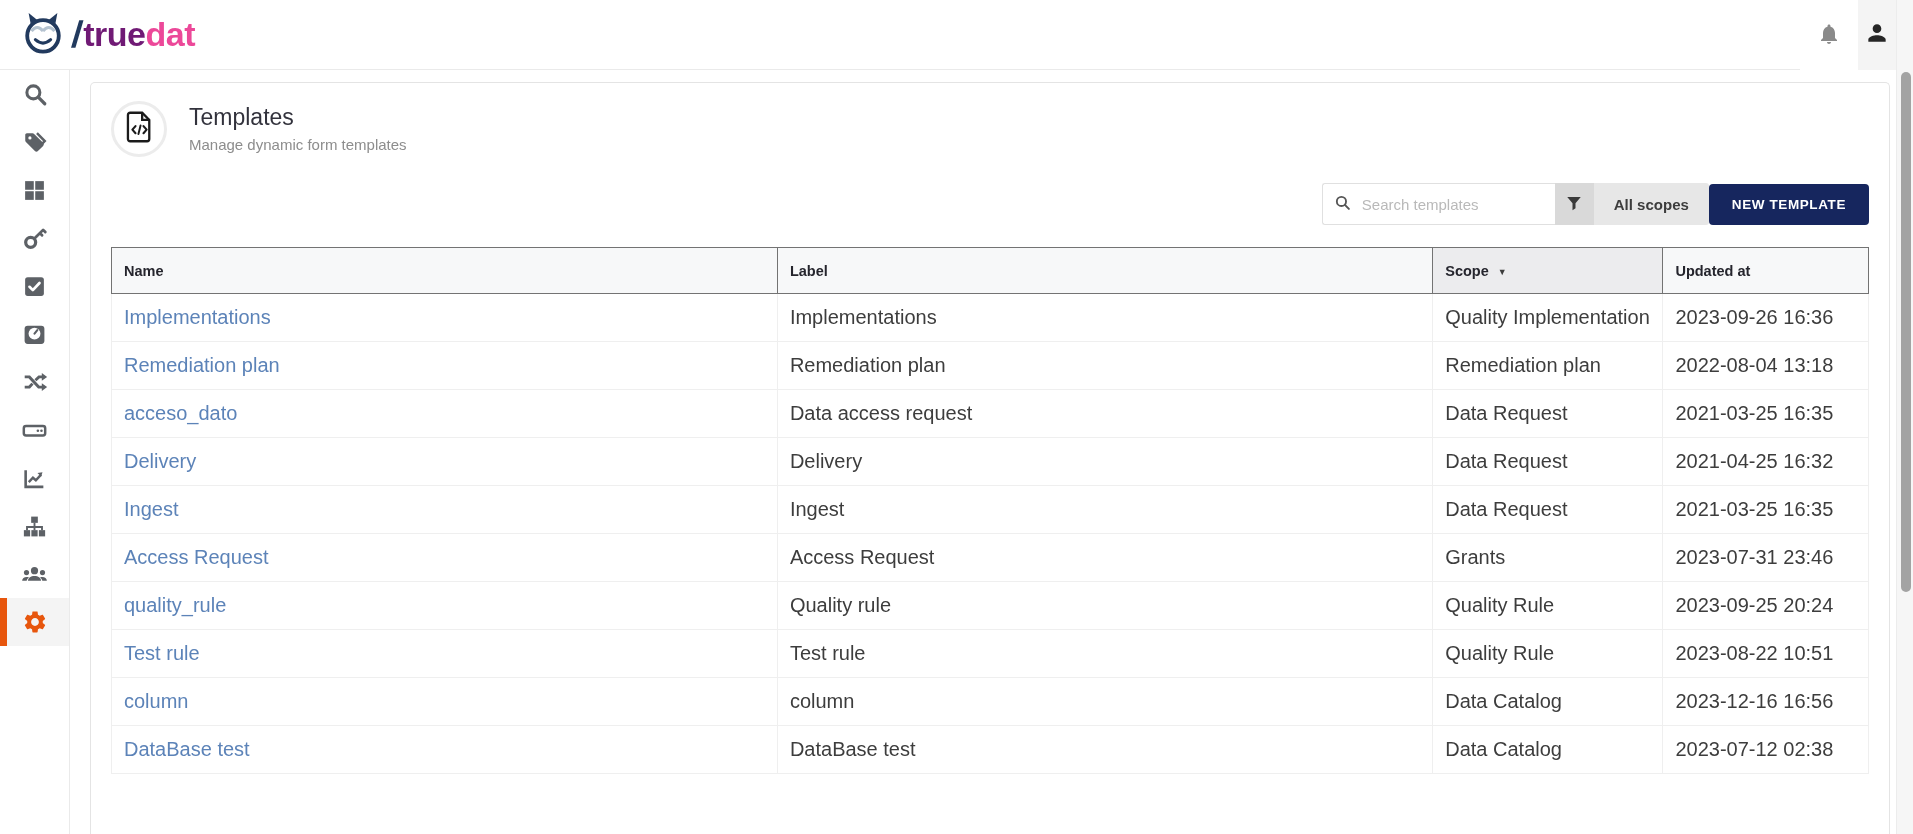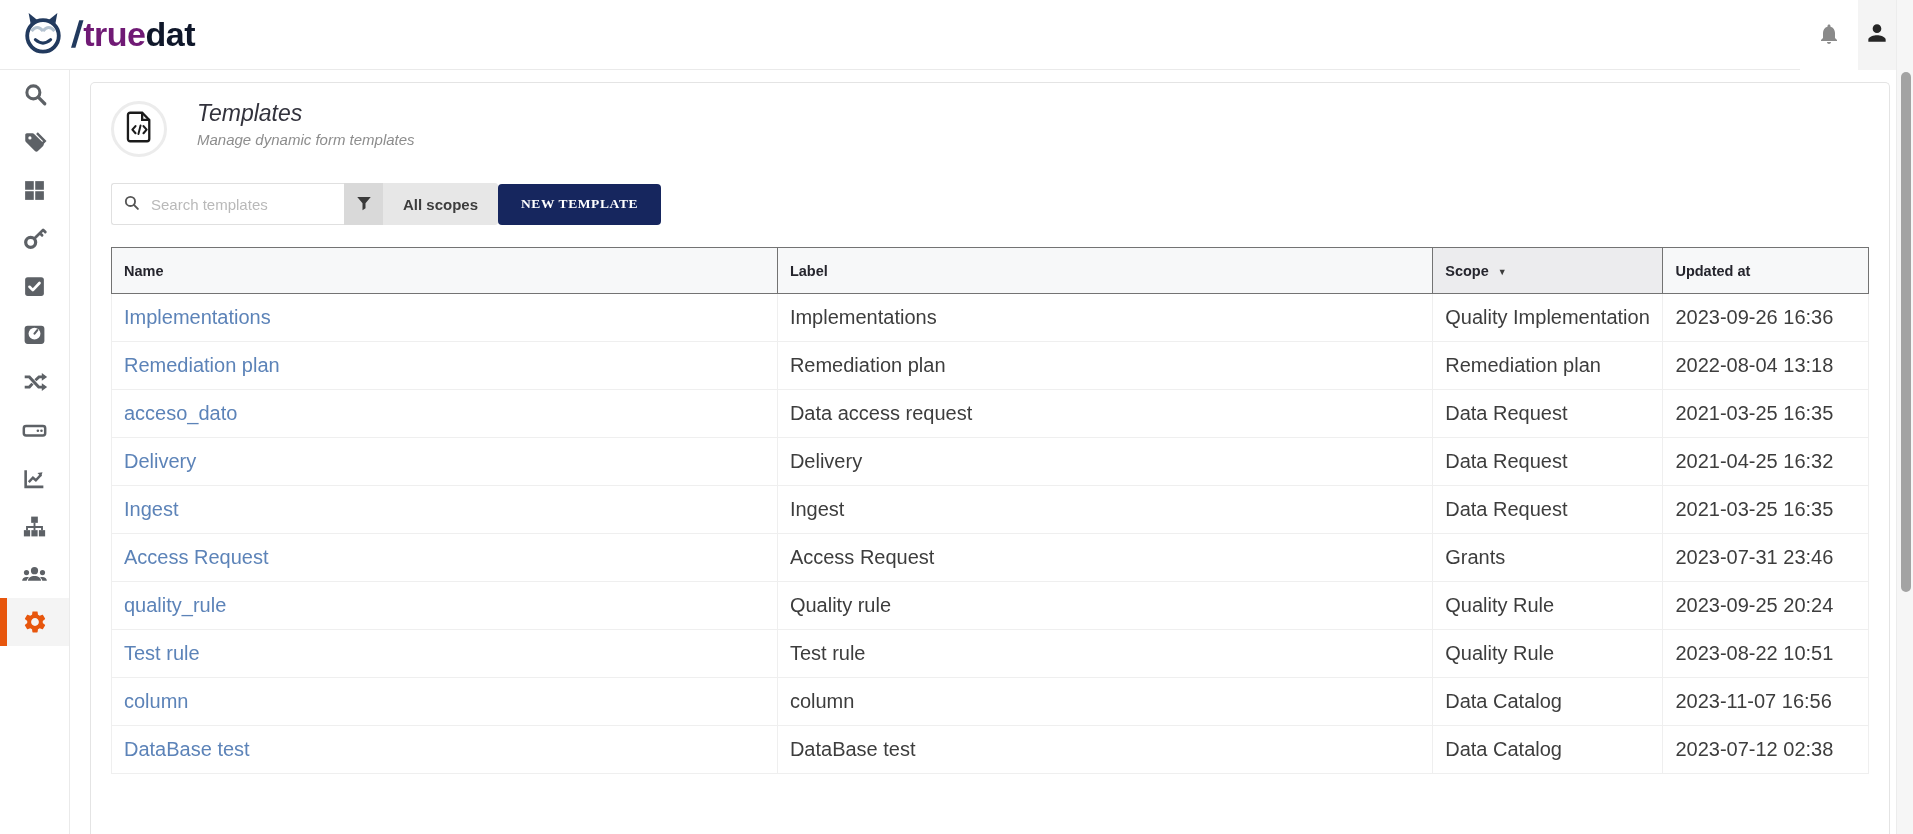"dat" .wordmark .dat { color: #0f172a -> #ec4899 }
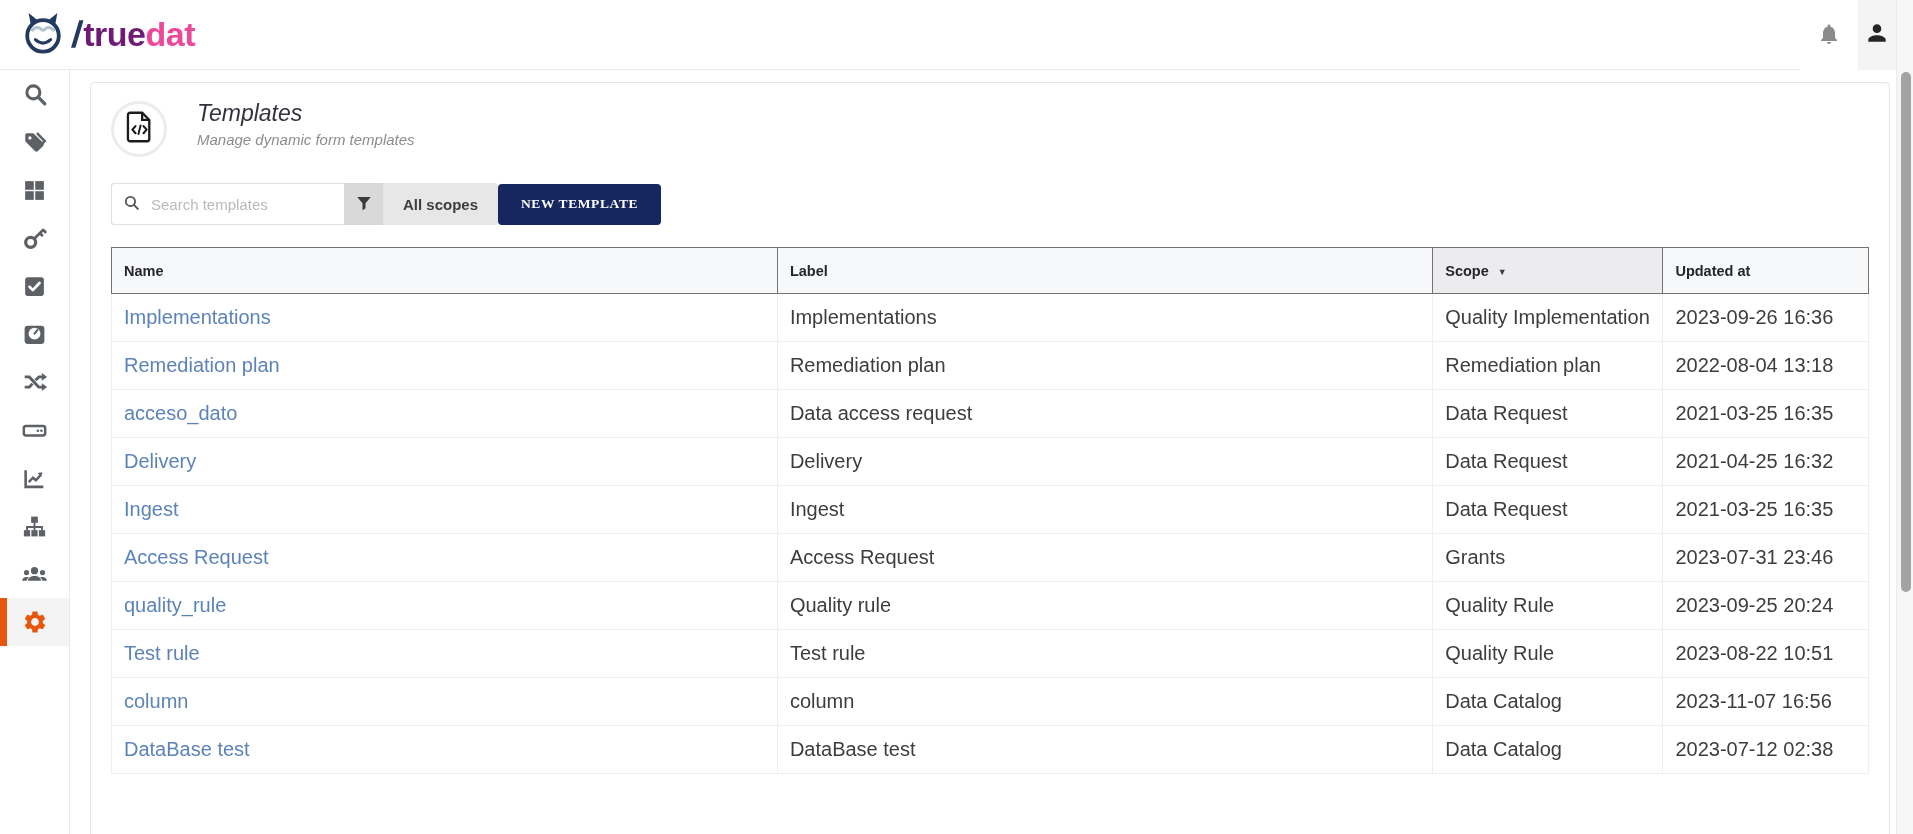"Templates" .page-head { align-items: flex-start -> center; font-style: italic -> none; gap: 30px -> 22px }
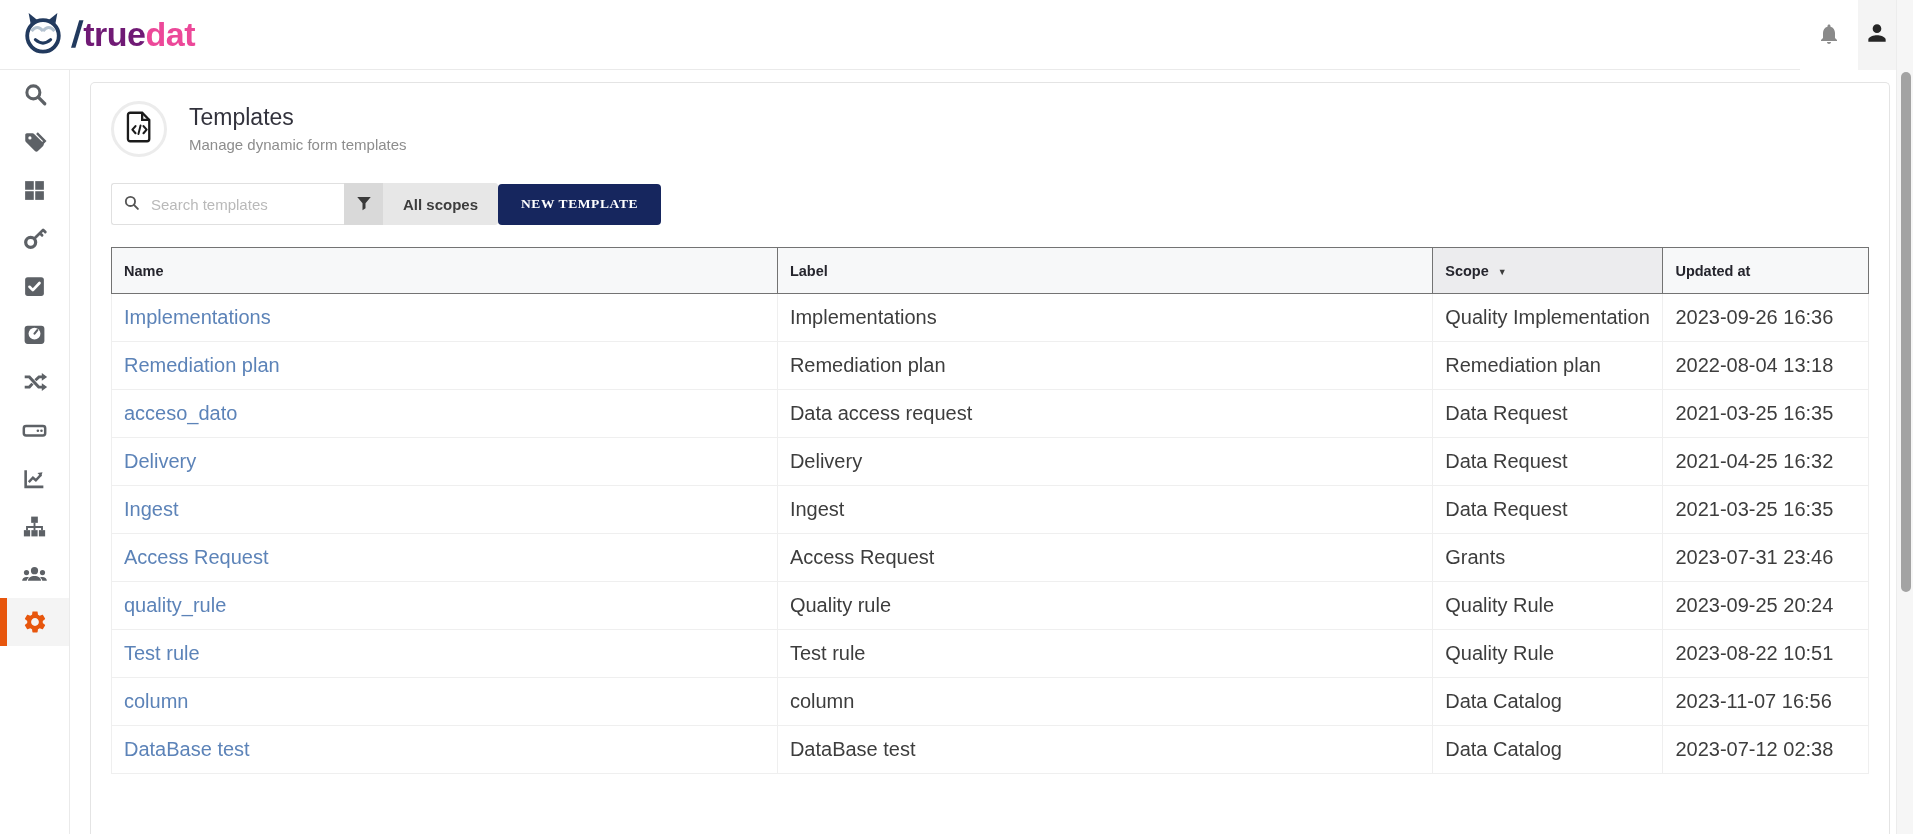"Search templates" .toolbar { justify-content: flex-start -> flex-end }
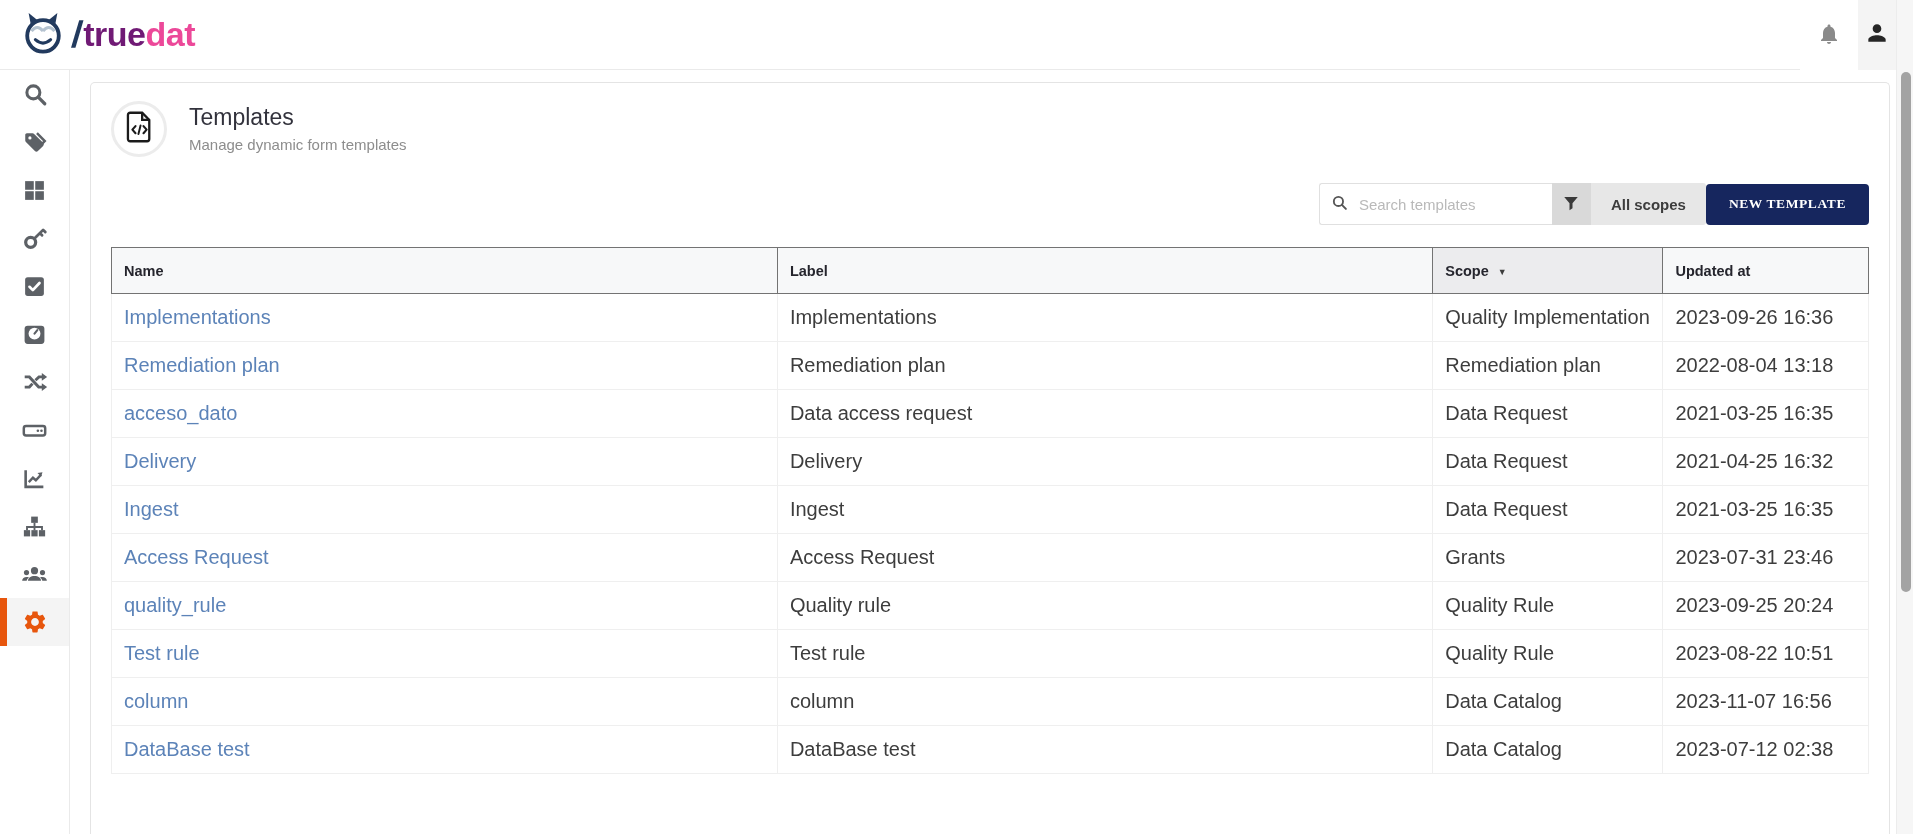"NEW TEMPLATE" .new-template-btn { font-family: Liberation Serif, serif -> Liberation Sans, sans-serif }
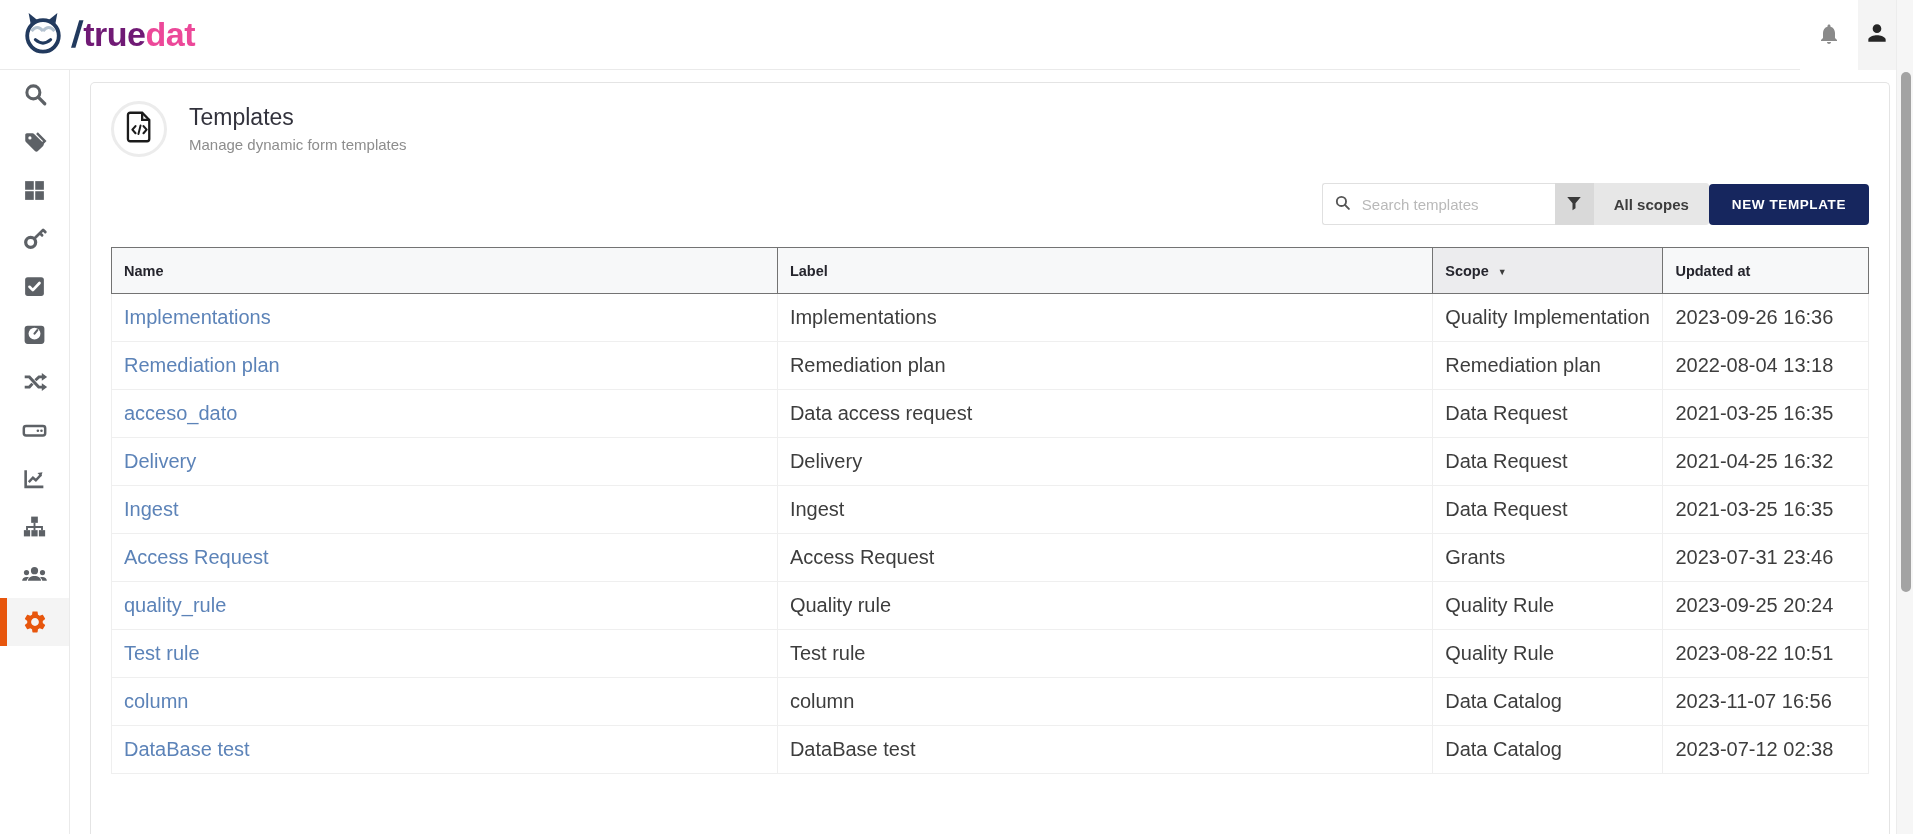"2023-11-07 16:56" td { text: 2023-11-07 -> 2023-12-16 }
